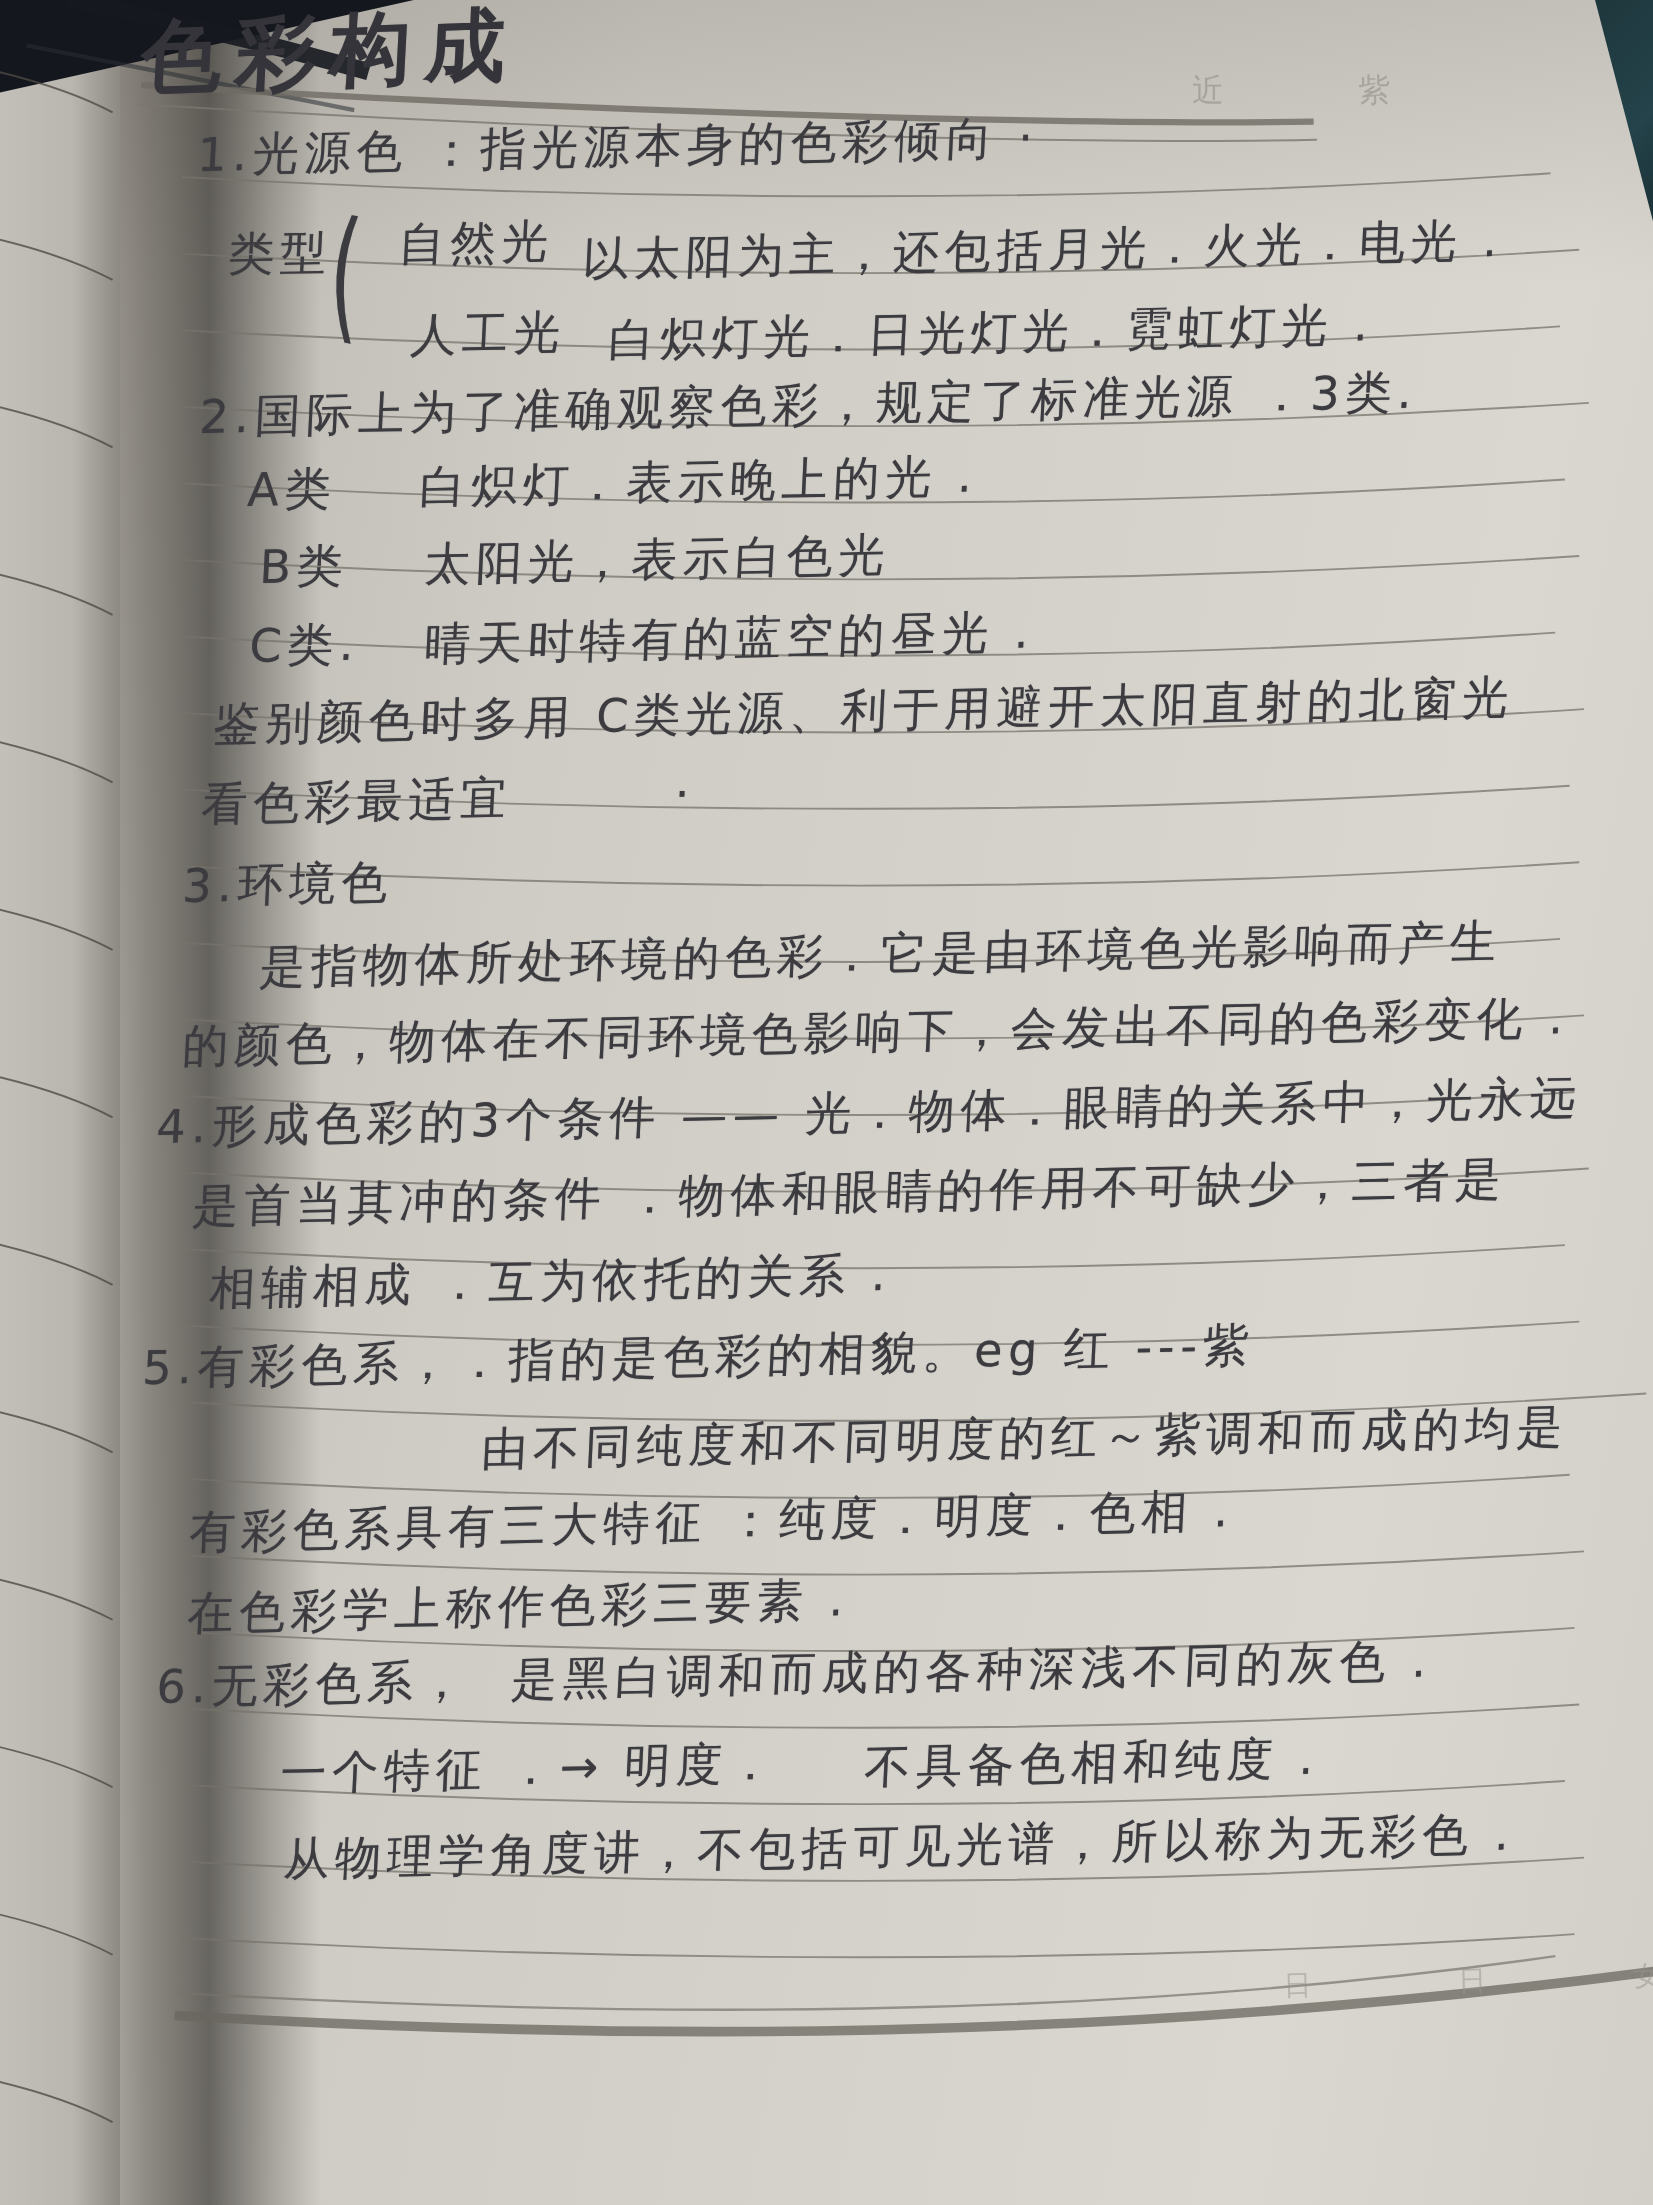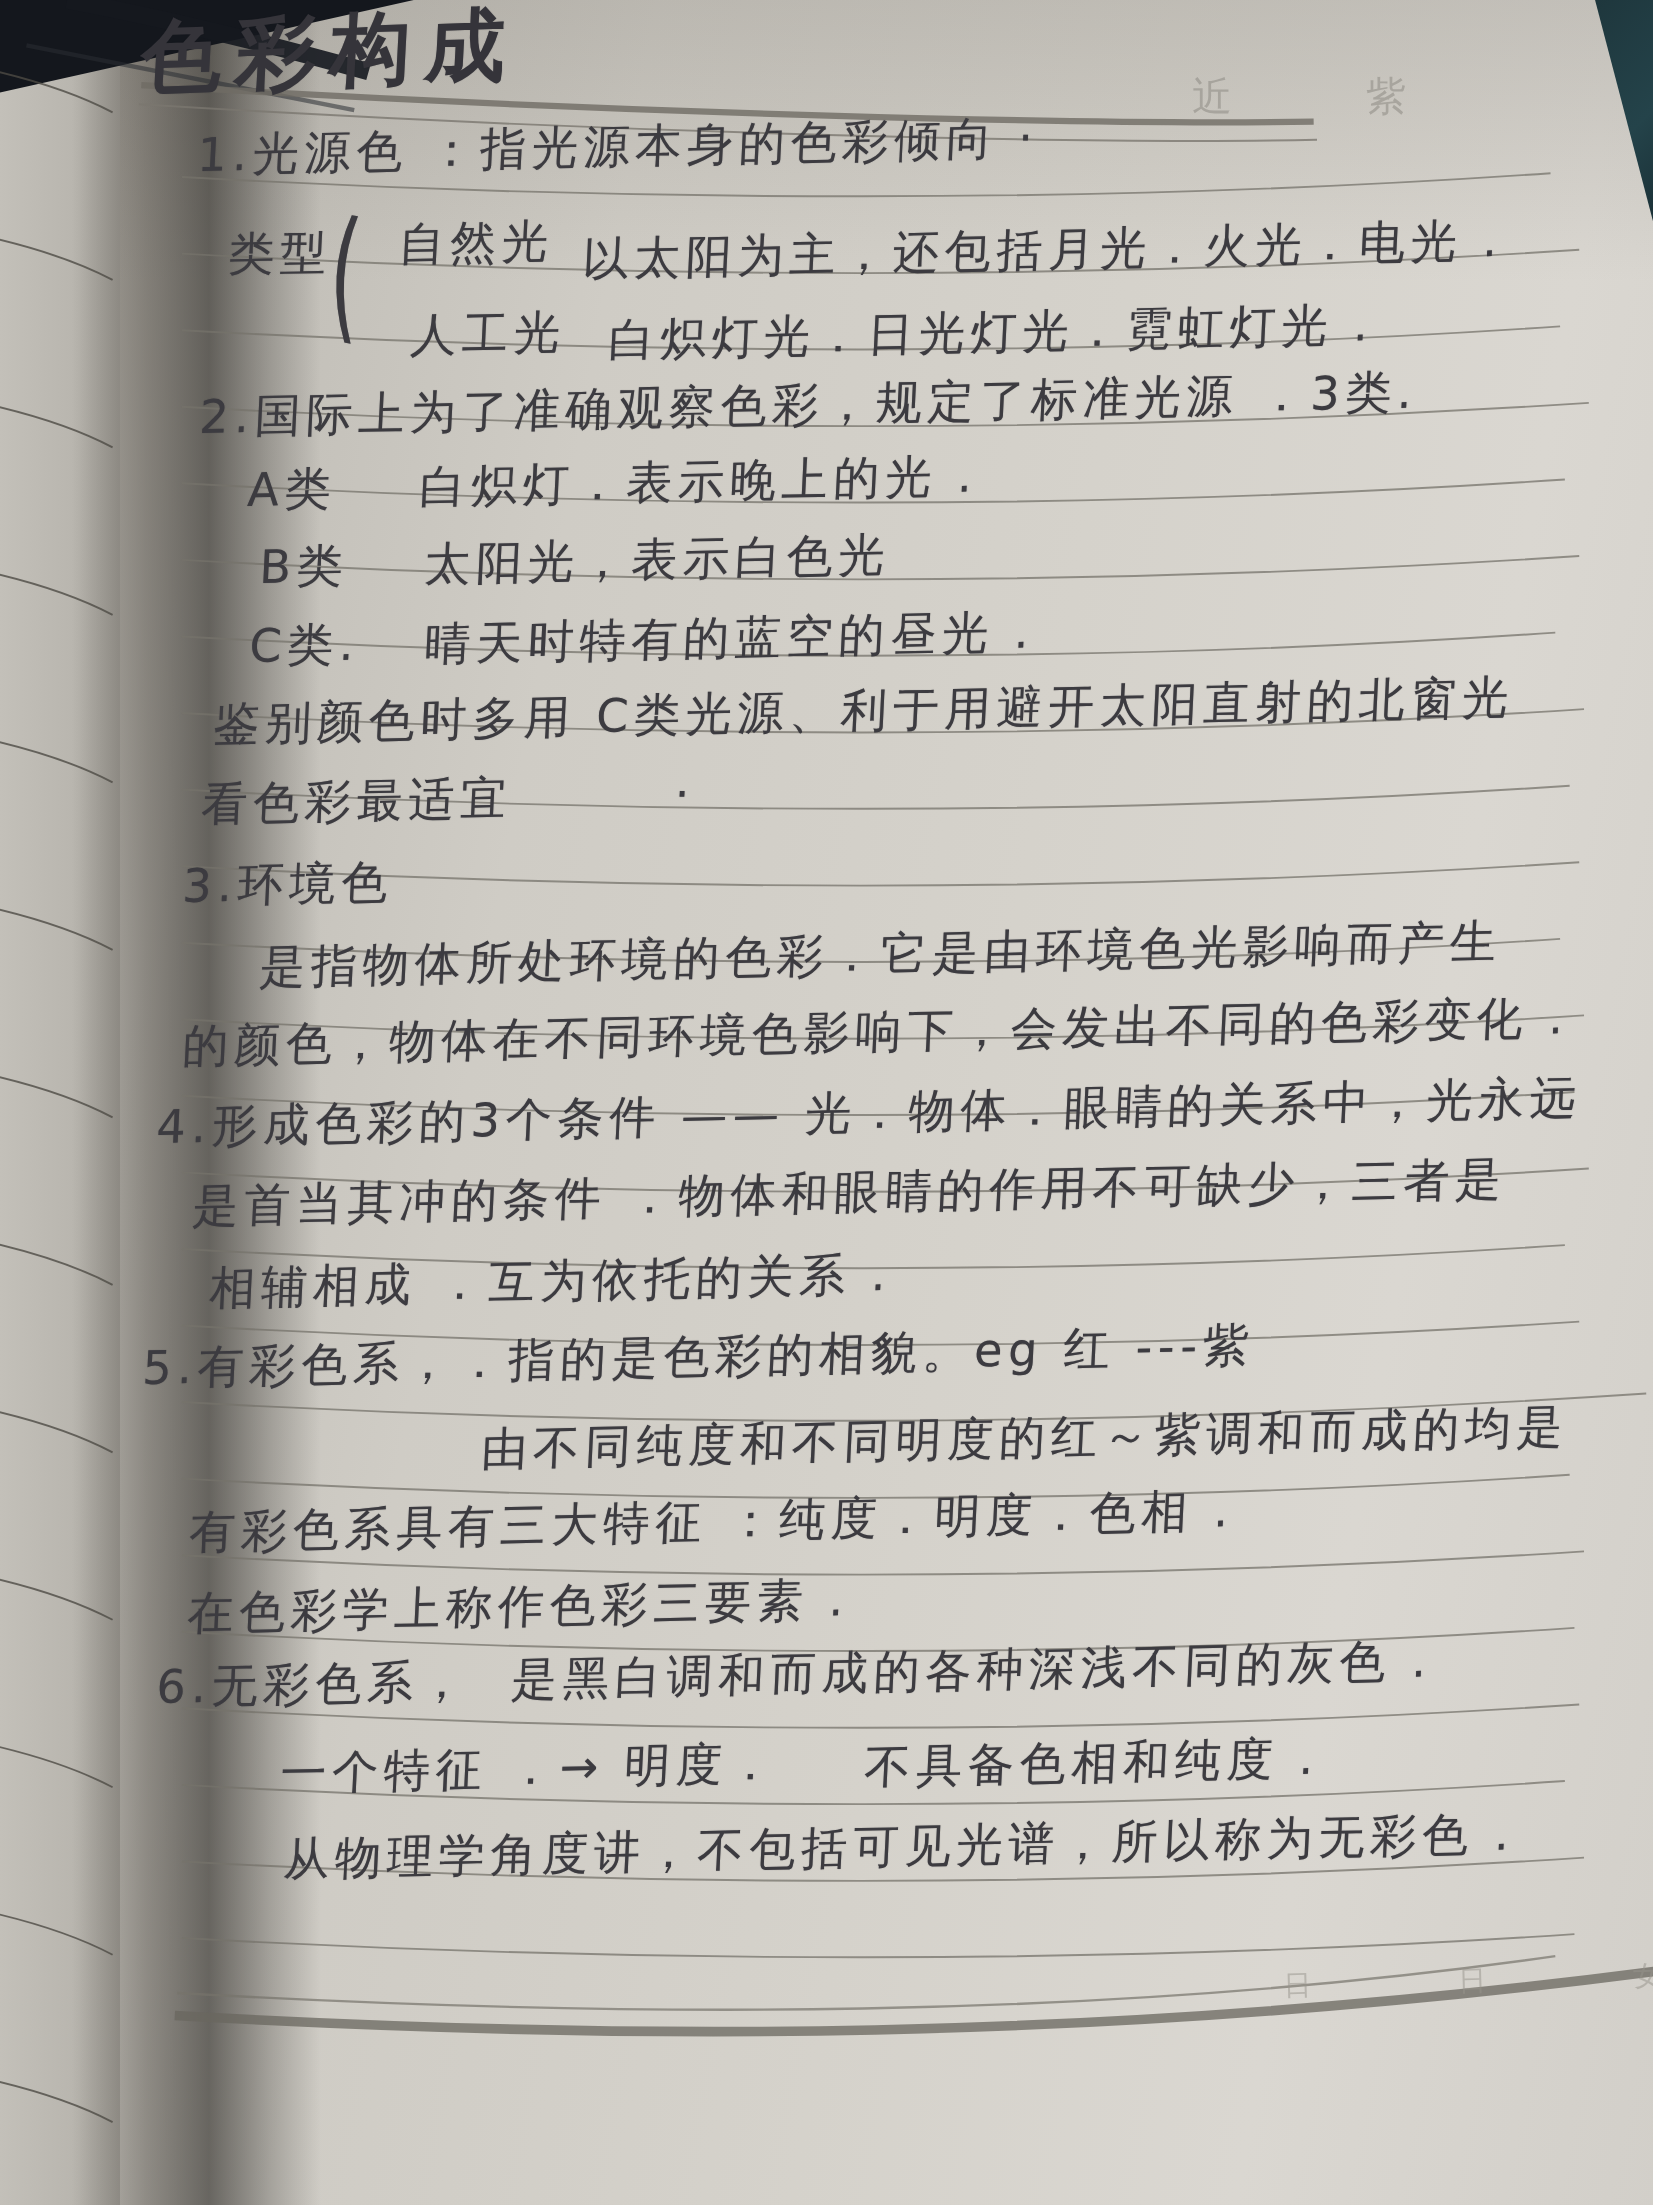"近 紫" .ghost { font-family: Liberation Serif, serif -> none; font-size: 40px -> 32px }
